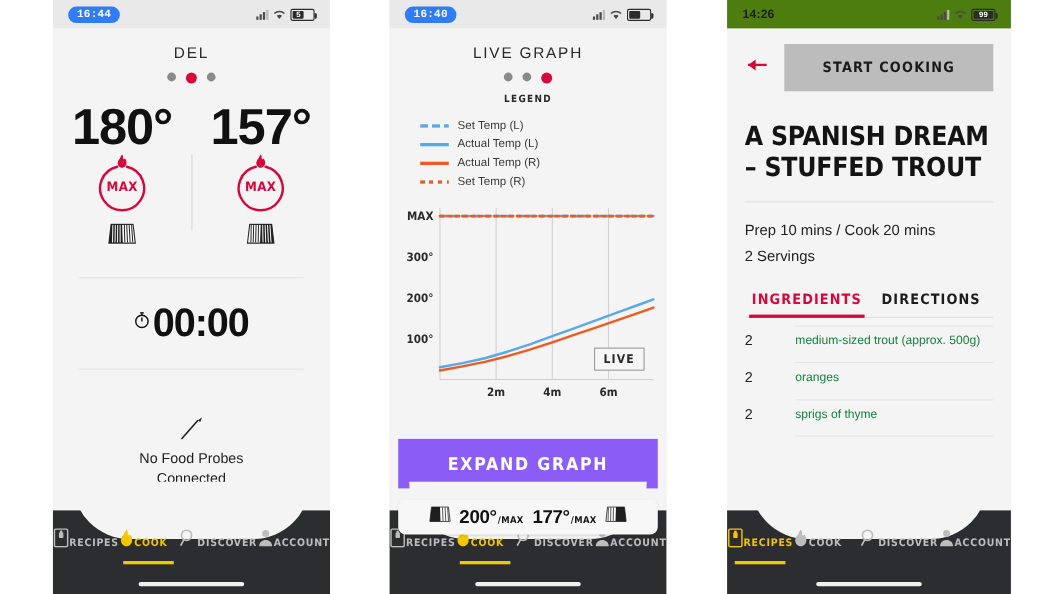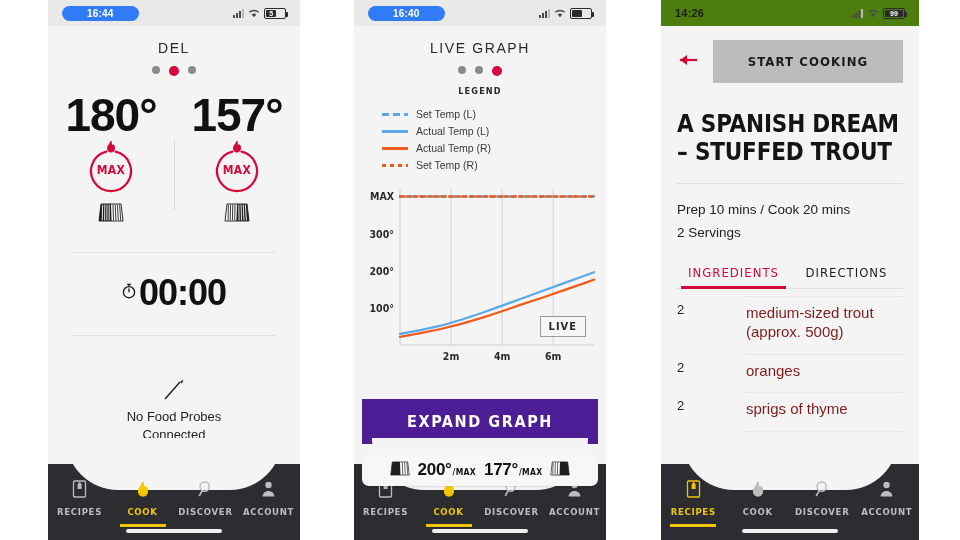"16:44" .clock-pill { font-family: none -> Liberation Mono, monospace; padding: 2px 25px -> 2px 8px }
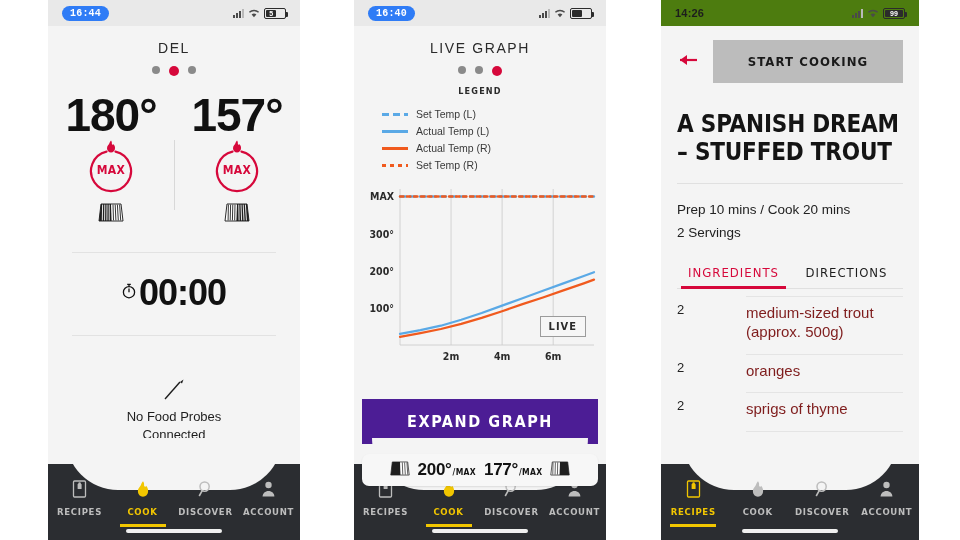"INGREDIENTS" .tab { font-weight: normal -> bold }
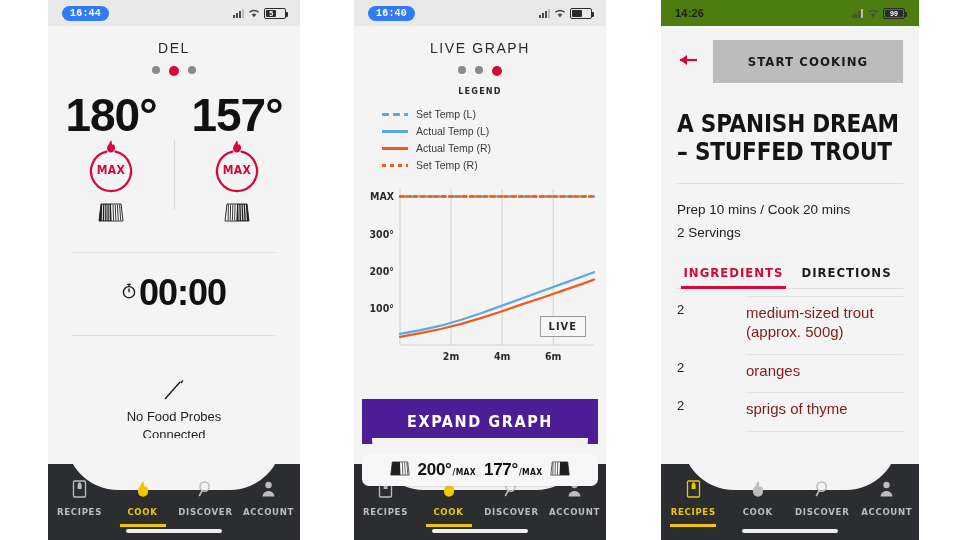"medium-sized trout (approx. 500g)" .ing-name { color: #7f1d1d -> #15803d; font-size: 15px -> 11px; margin-left: 23px -> none }
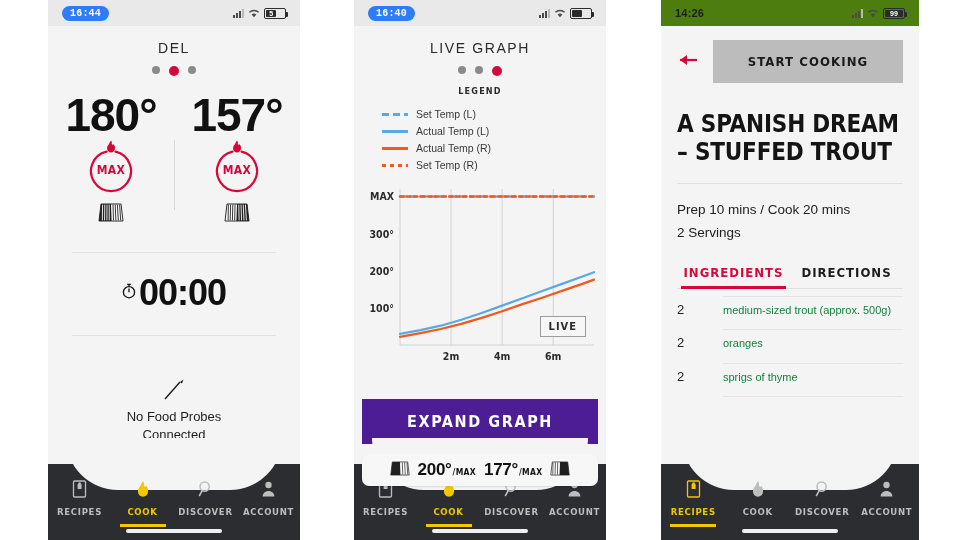"EXPAND GRAPH" .expand-btn { background: #4c1d95 -> #8b5cf6 }
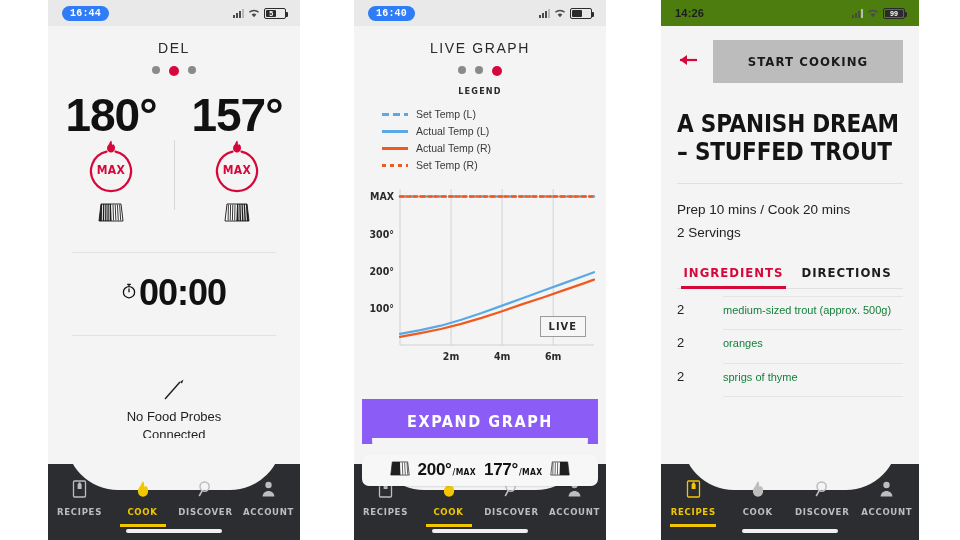"RECIPES" .navitem { flex-direction: column -> row }
